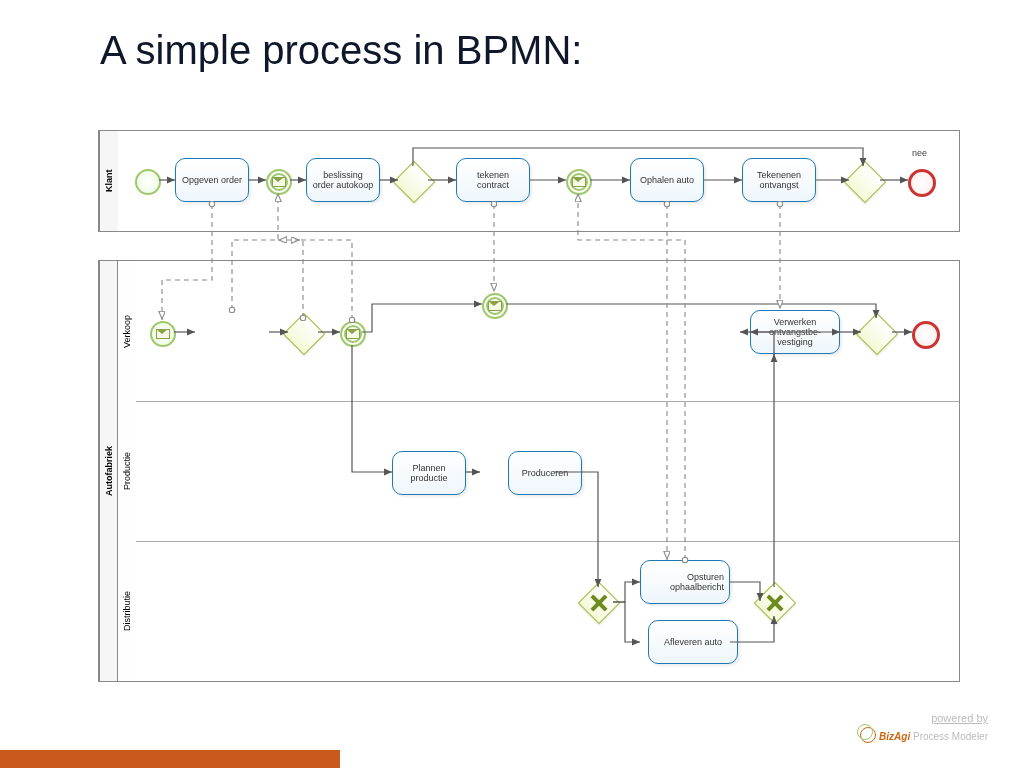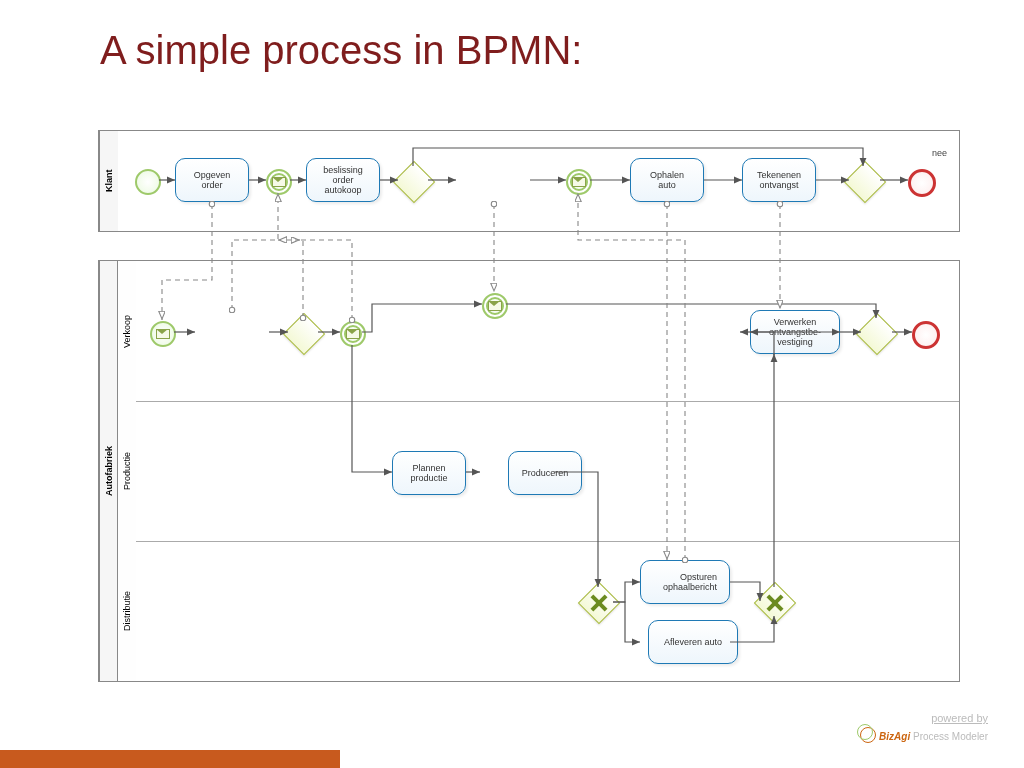"A simple process in BPMN:" .title { color: #7f1d1d -> #0f172a }
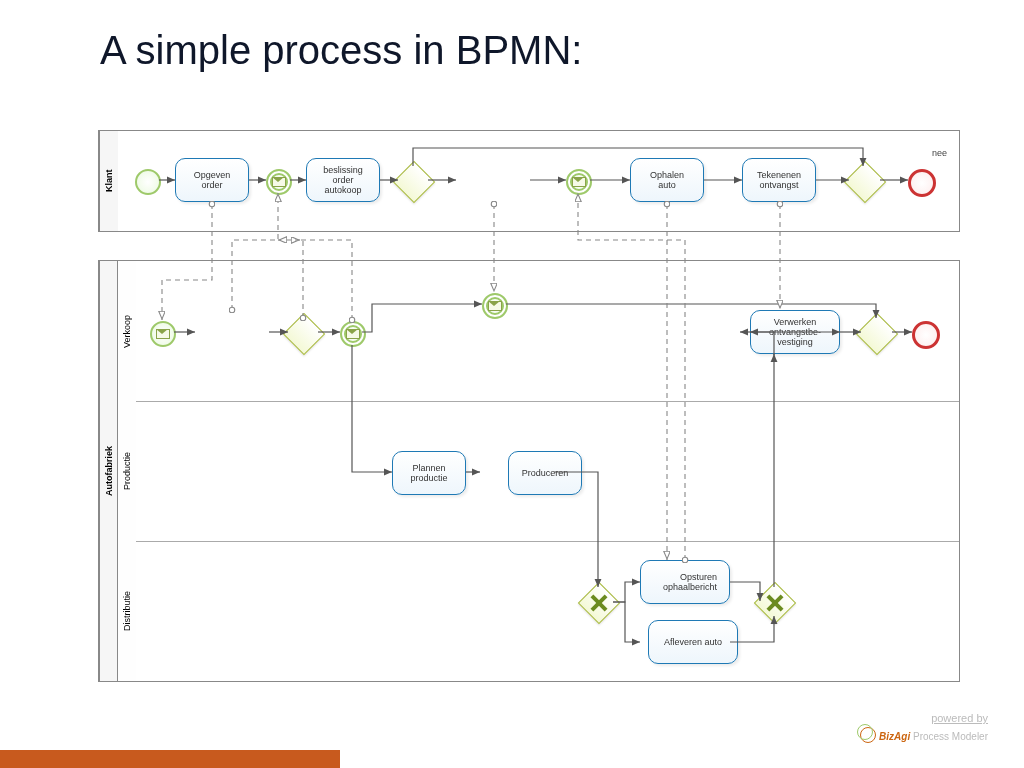"nee" .label-nee { margin-left: 20px -> none }
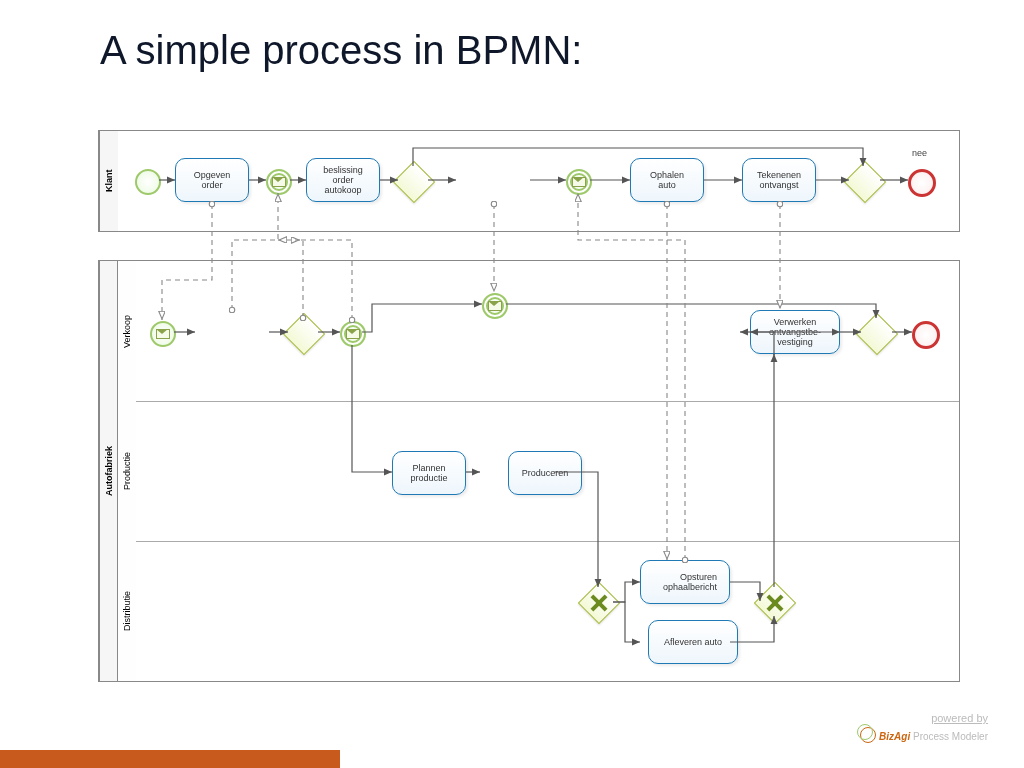"Opgeven order" .task { padding: 12px -> 5px }
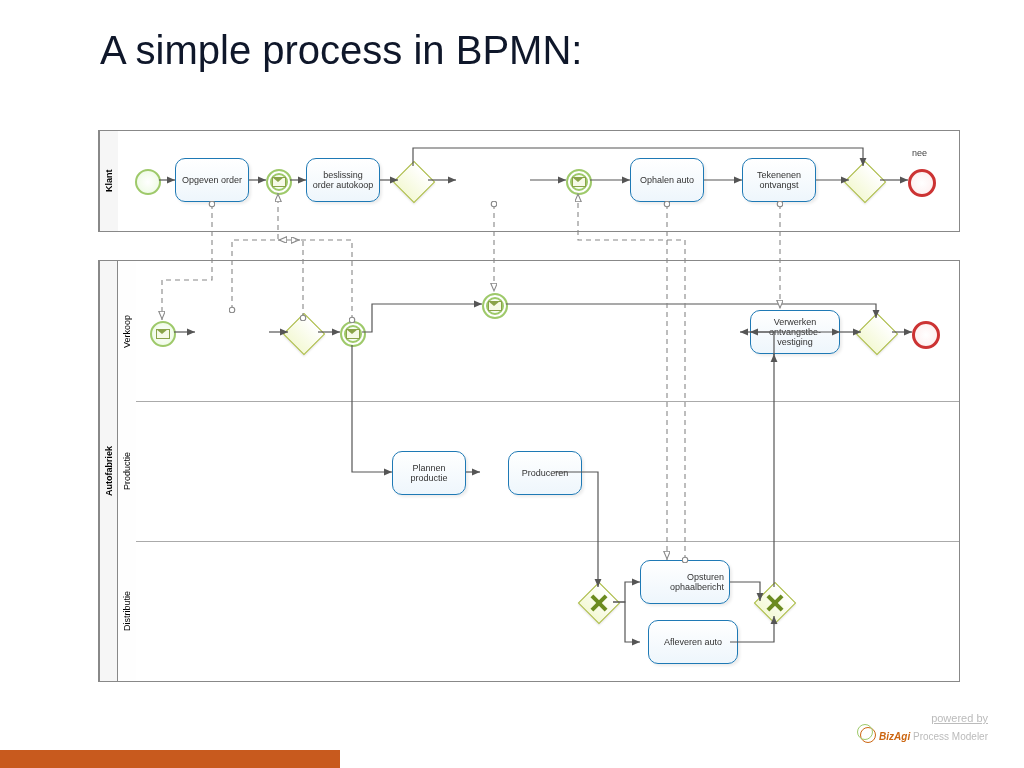"tekenen contract" div.task { html: none -> <div>tekenen contract</div> }
